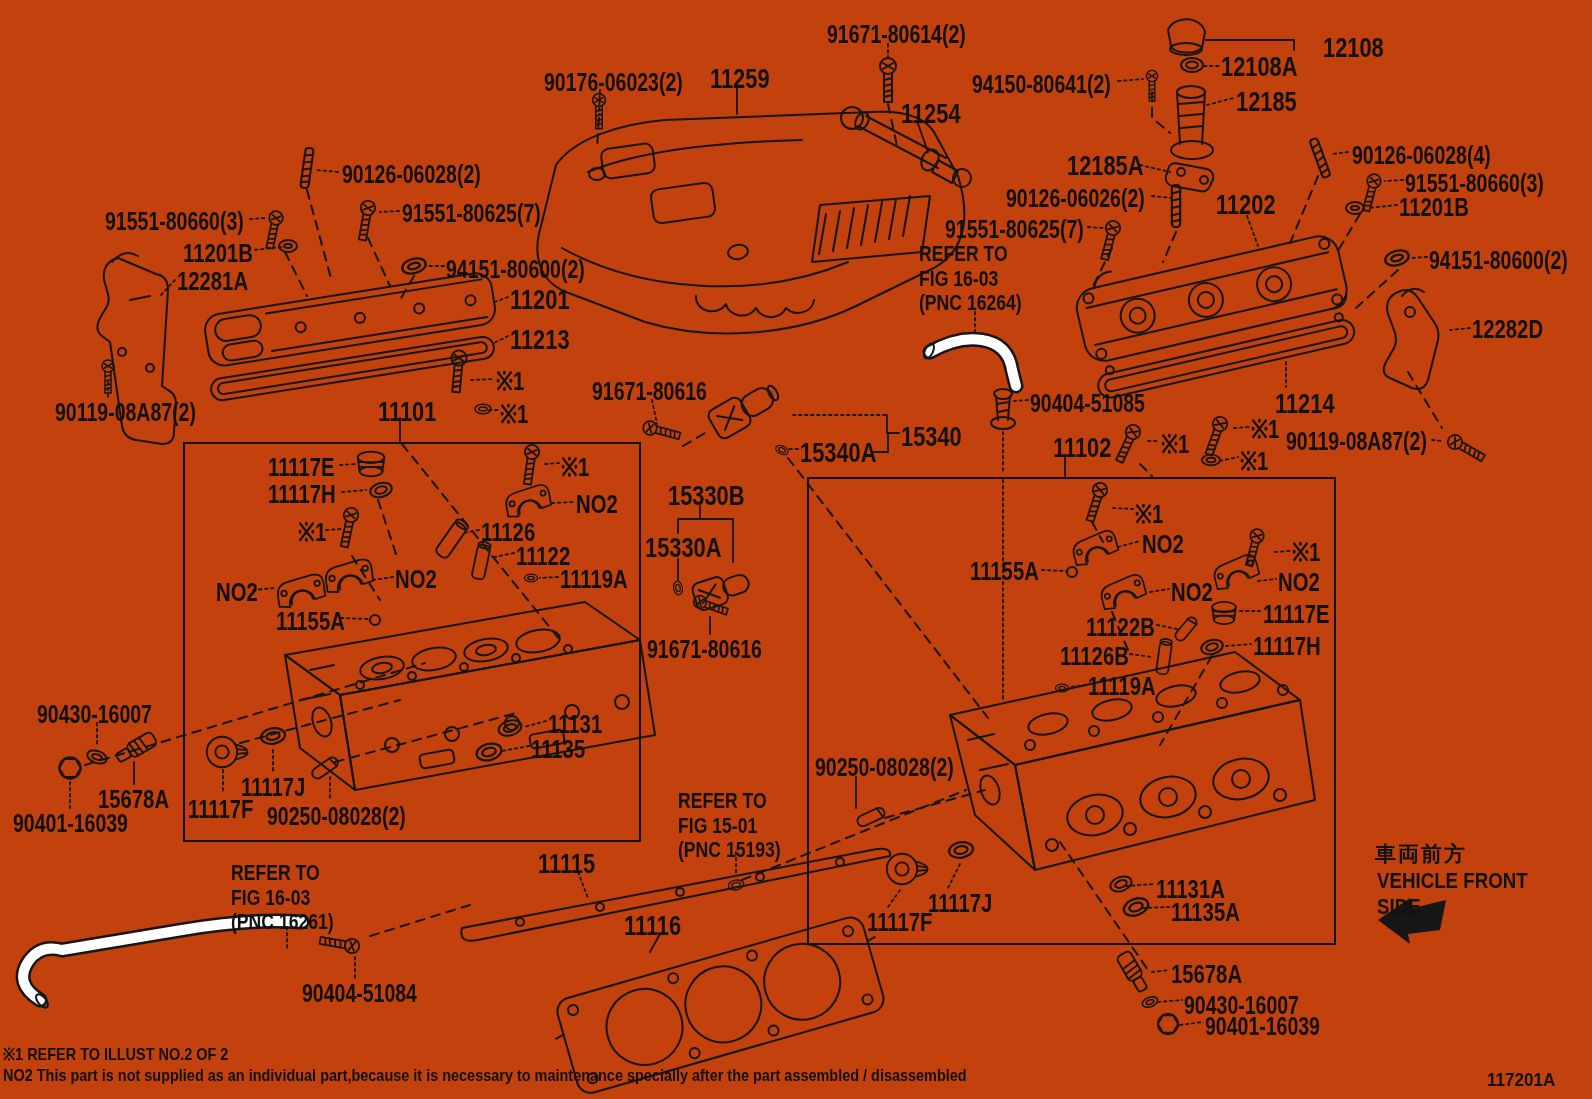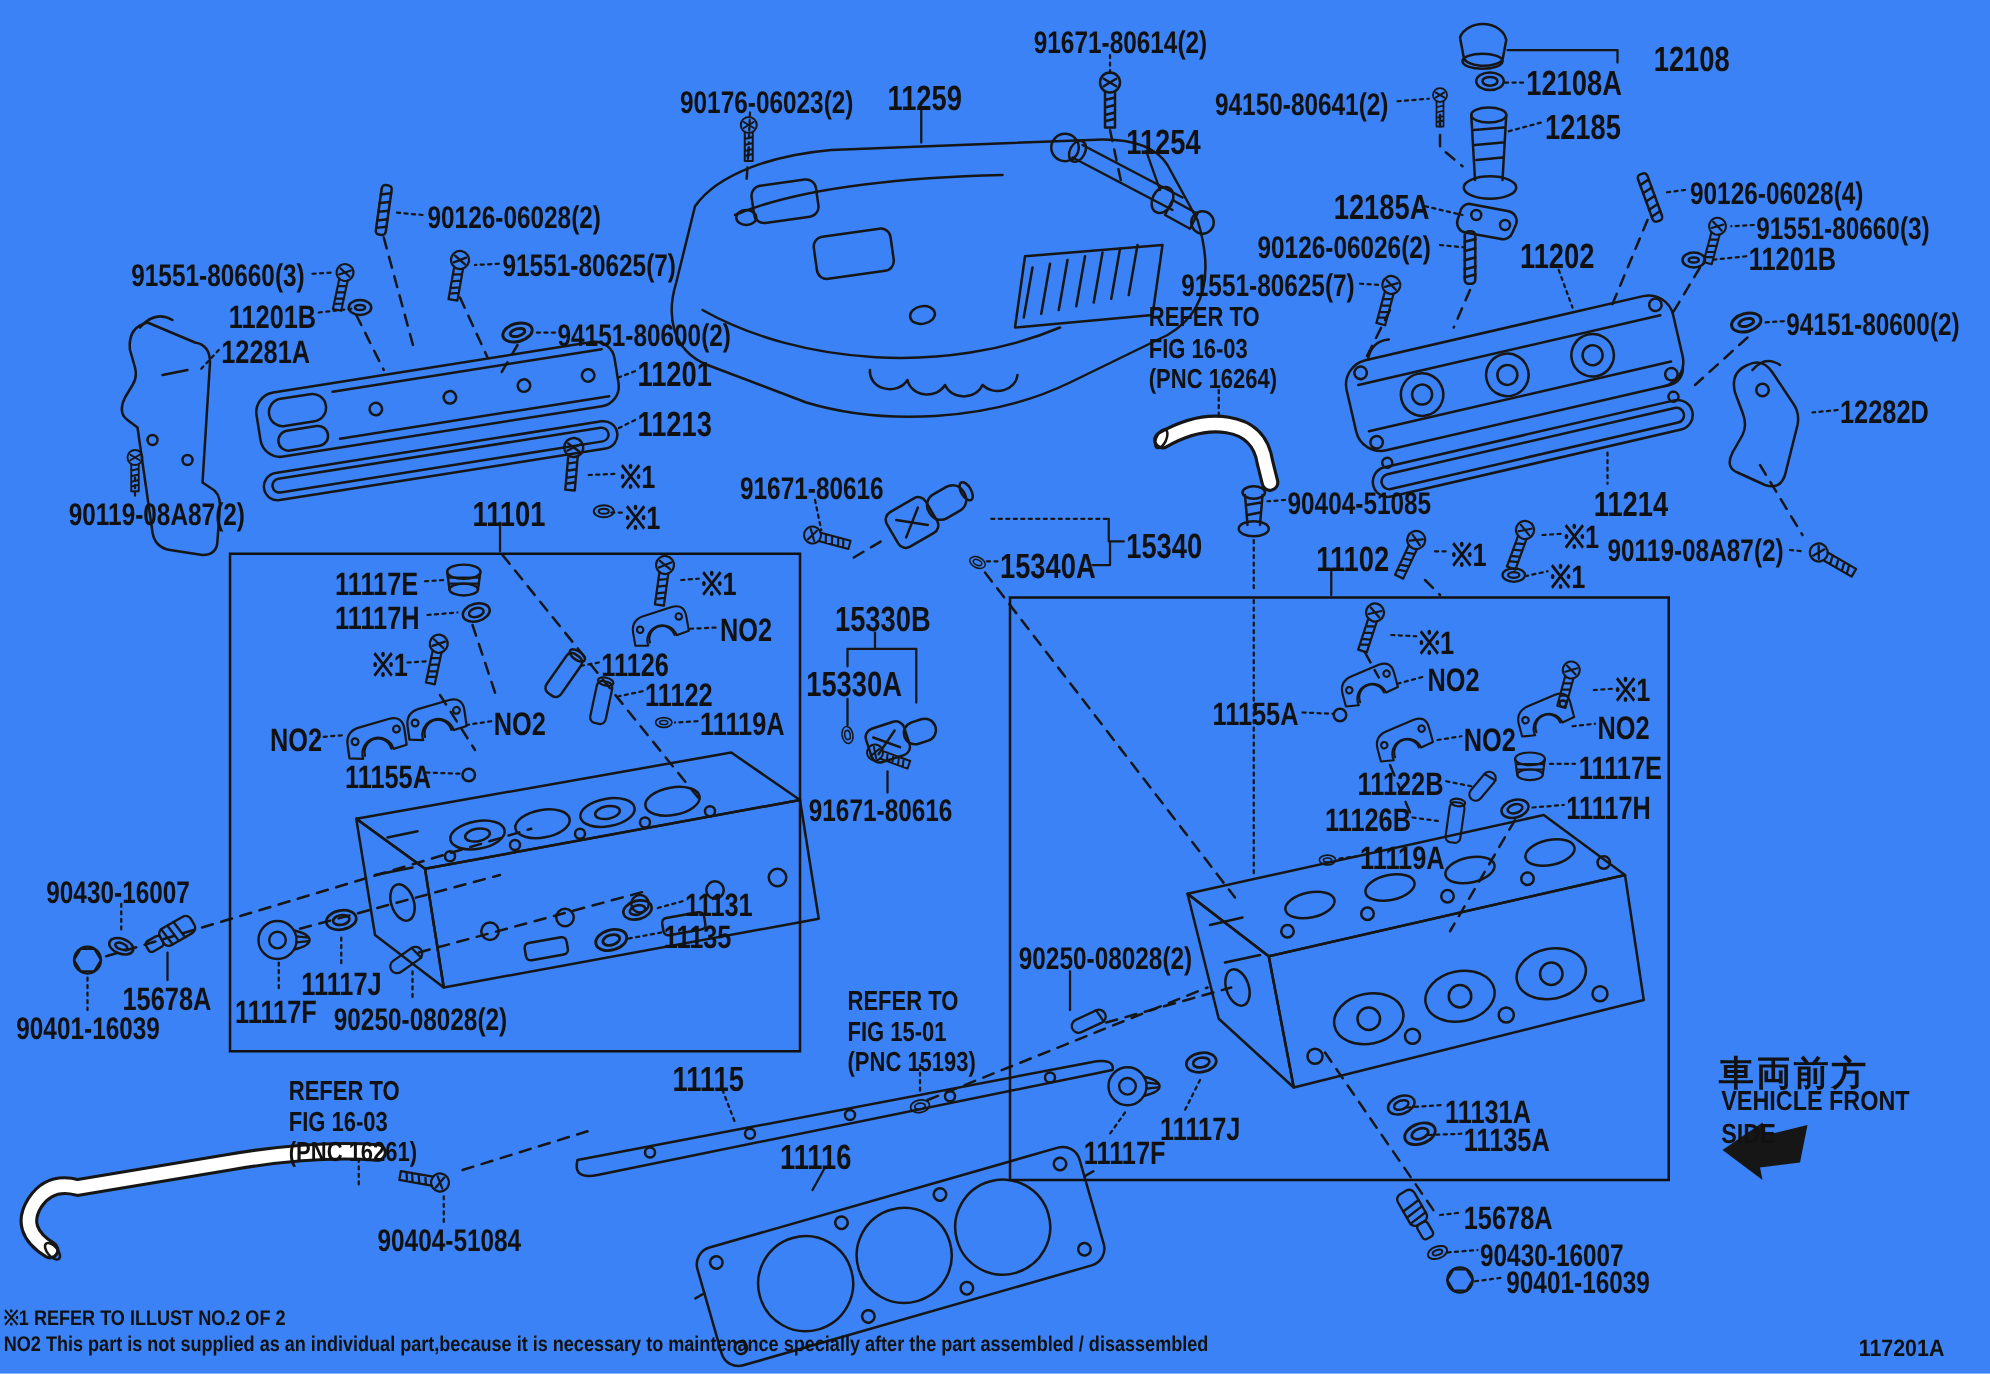"91671-80614(2)" #canvas { background: #3b82f6 -> #c2410c }
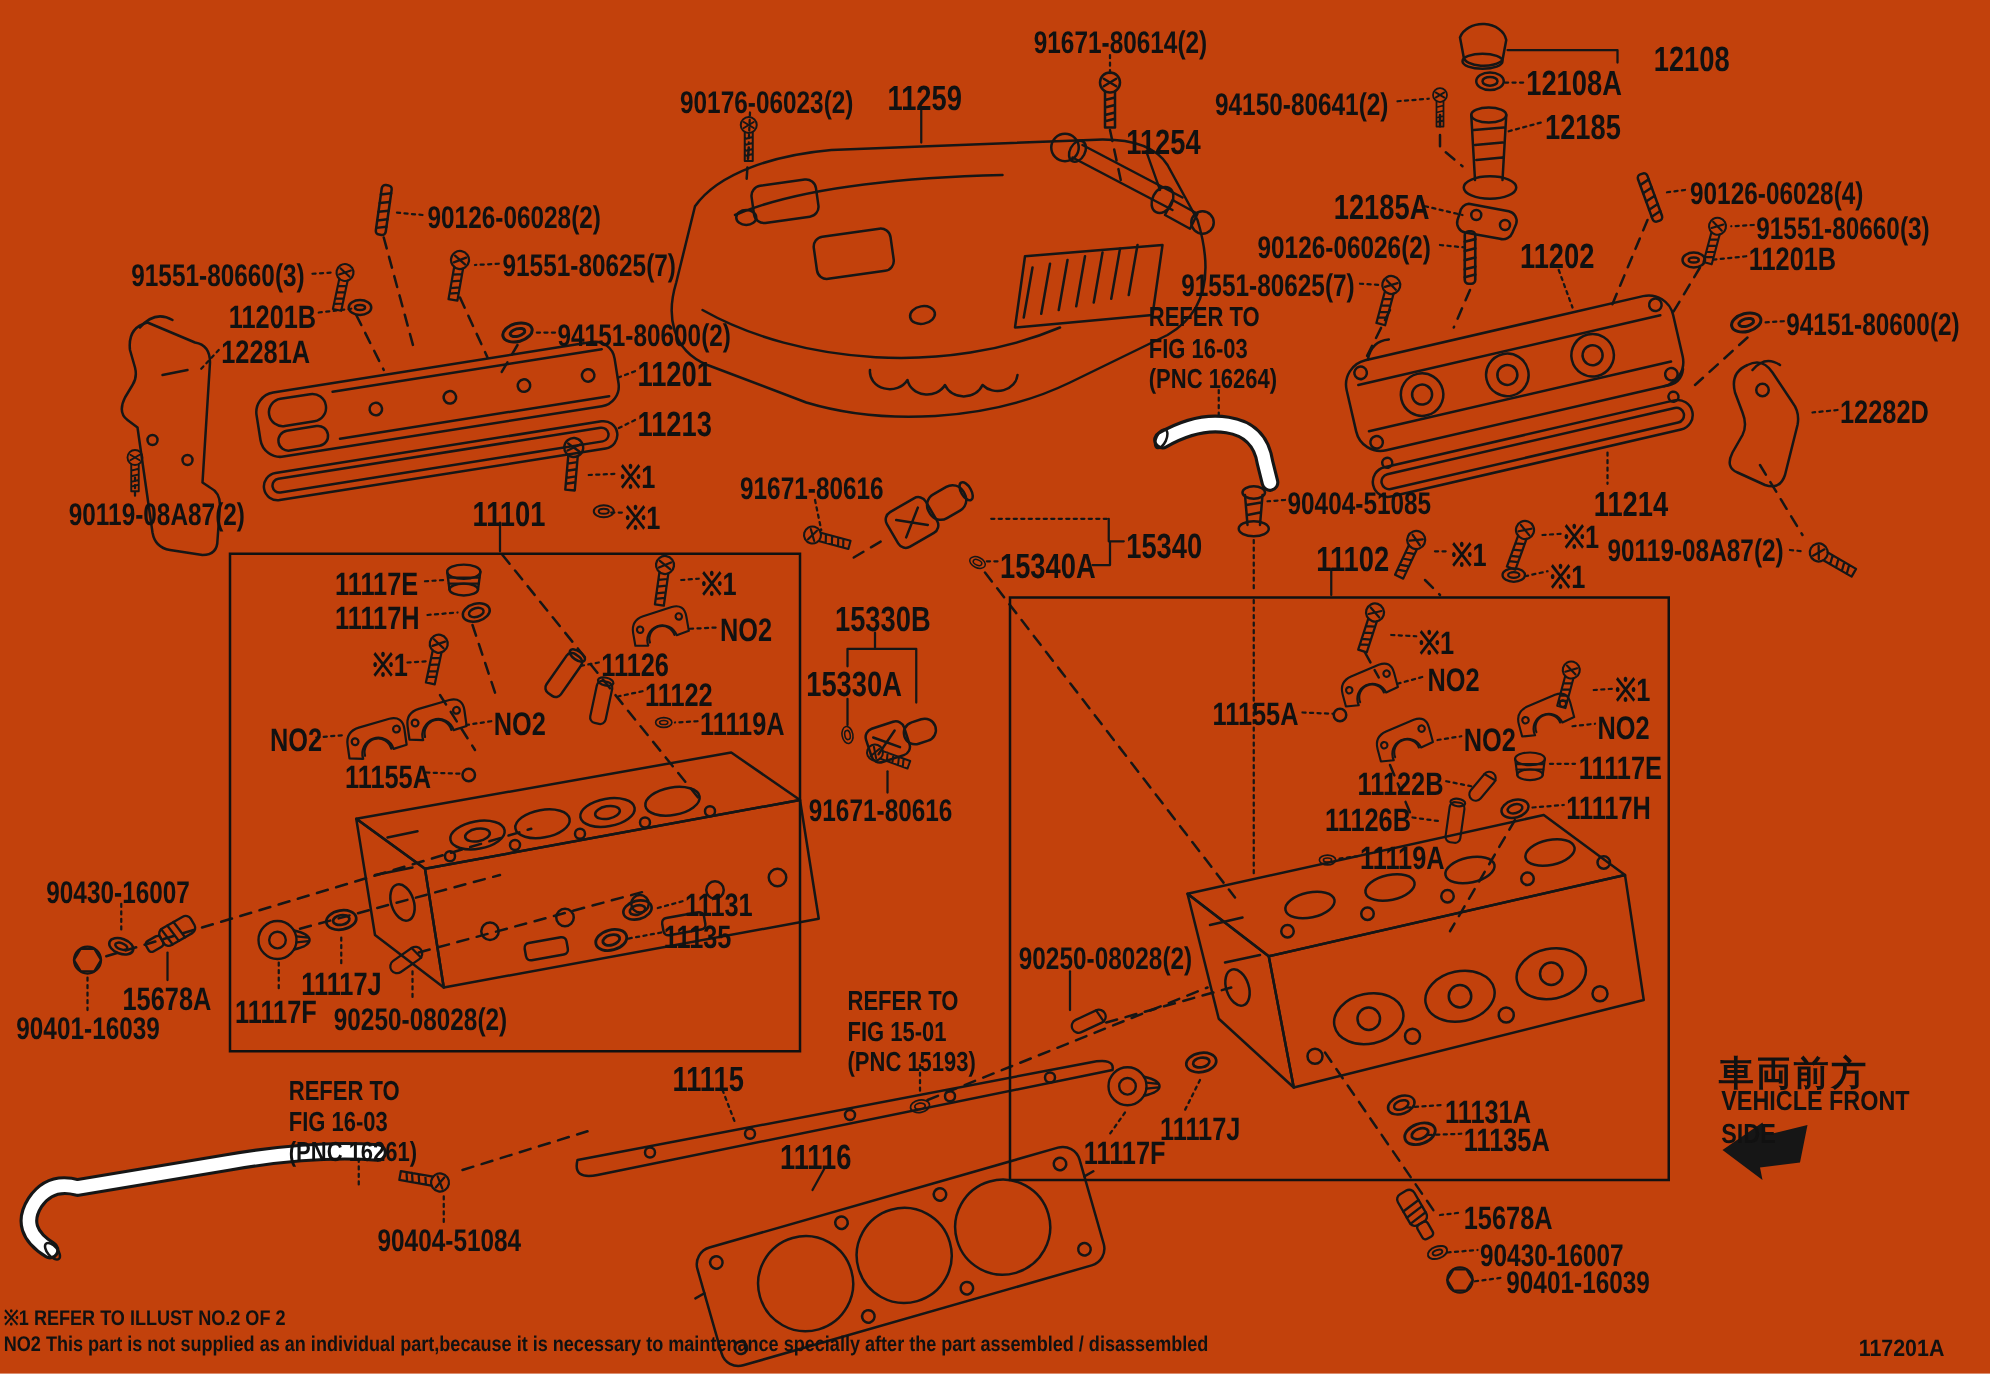"車両前方" .vf-jp { font-size: 28px -> 21px }
